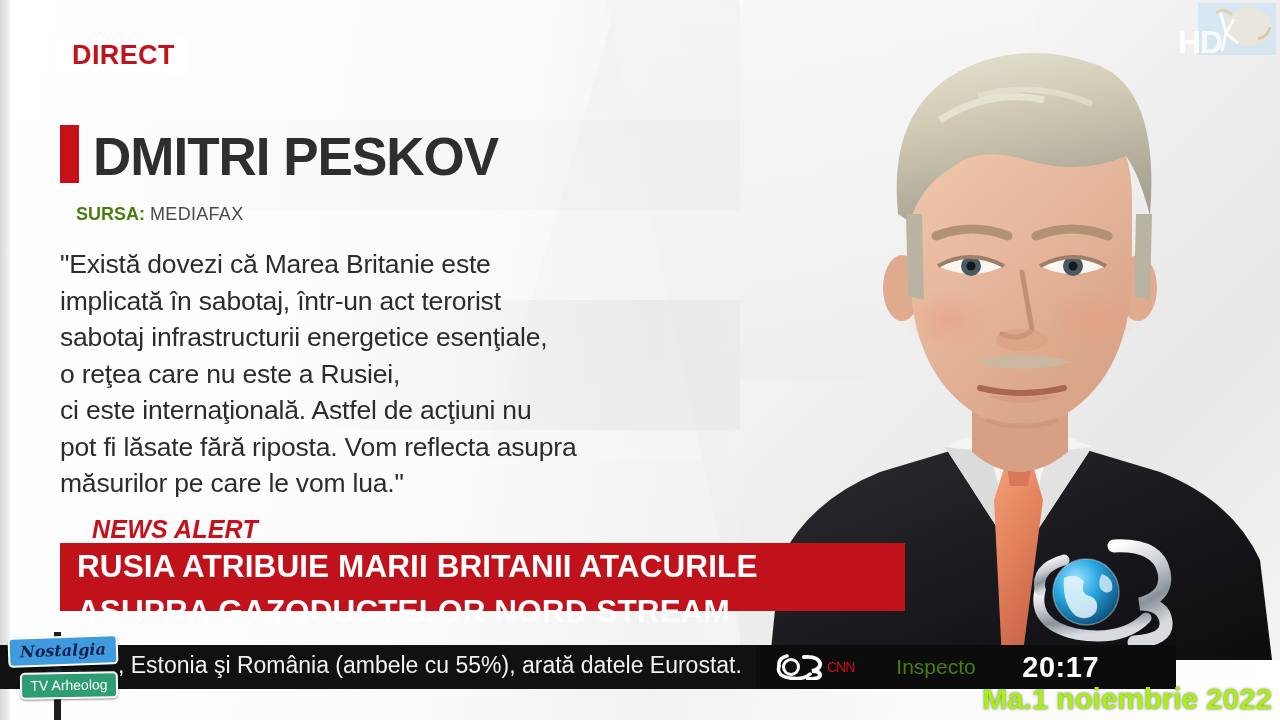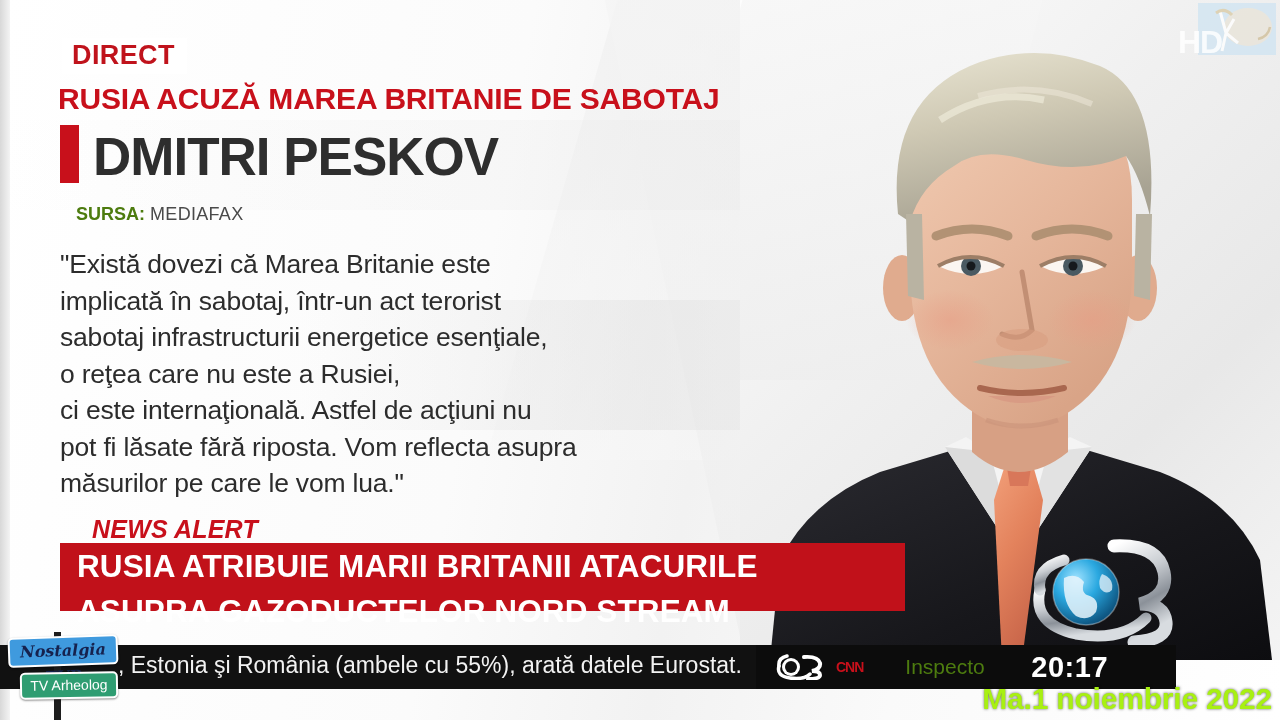"RUSIA ACUZĂ MAREA BRITANIE DE" div.headline-top { html: <div>RUSIA ACUZĂ MAREA BRITANIE DE SABOTAJ</div> -> none }
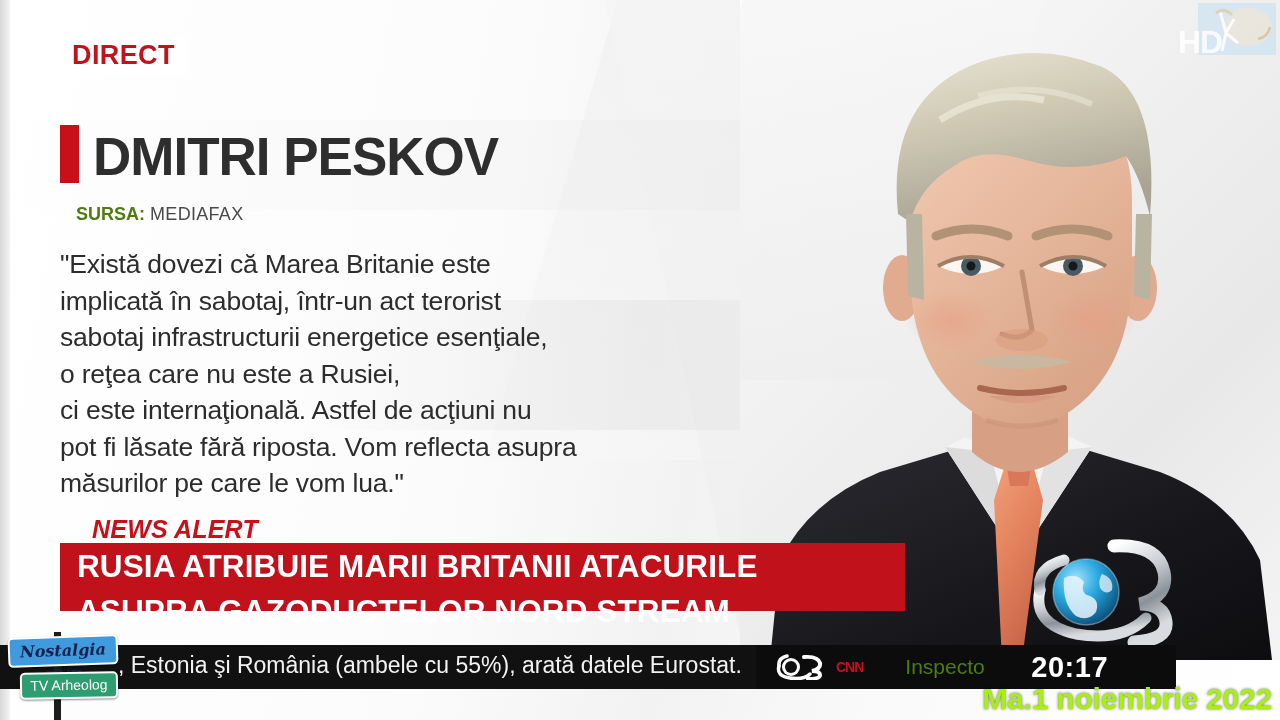"CNN" .cnn-mark { font-weight: bold -> normal; margin-left: 10px -> 1px }
